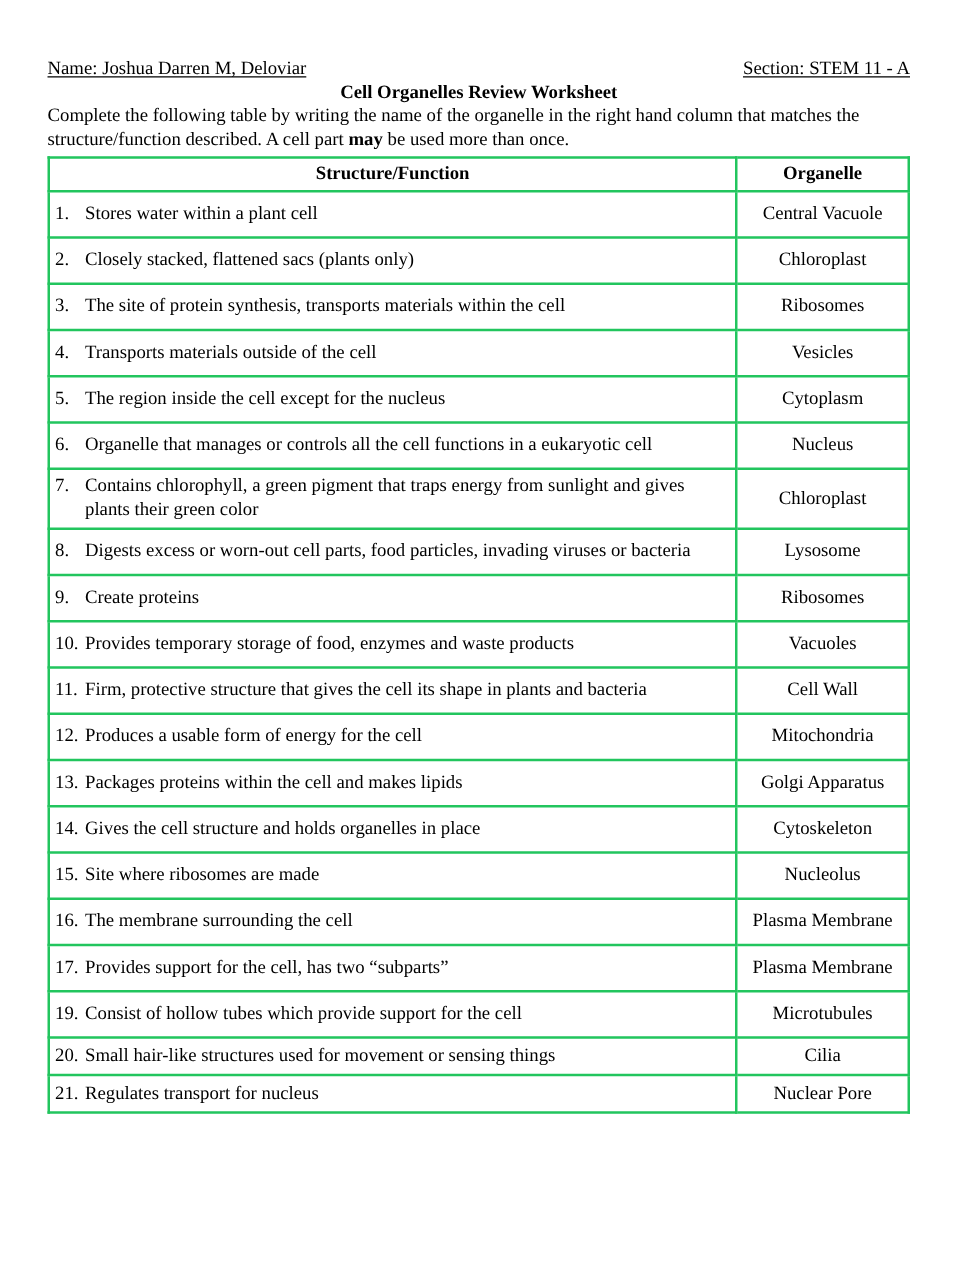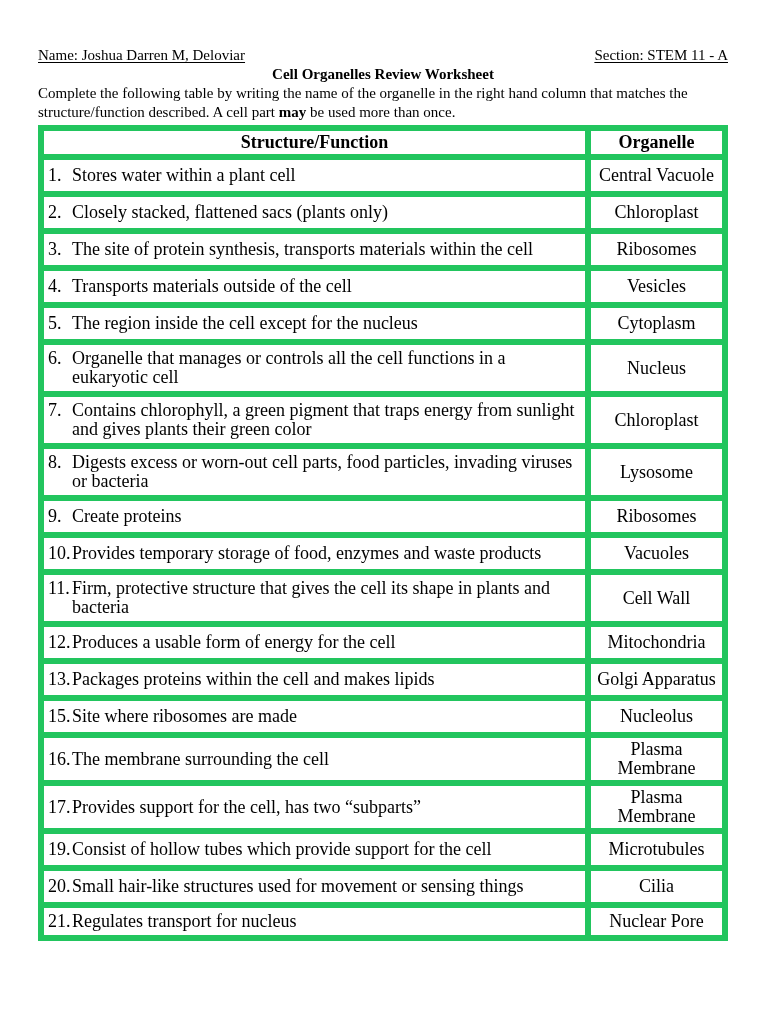"Structure/Function" table.ws th, table.ws td { border: 6px solid #22c55e -> 2px solid #22c55e; font-size: 18px -> 15px }
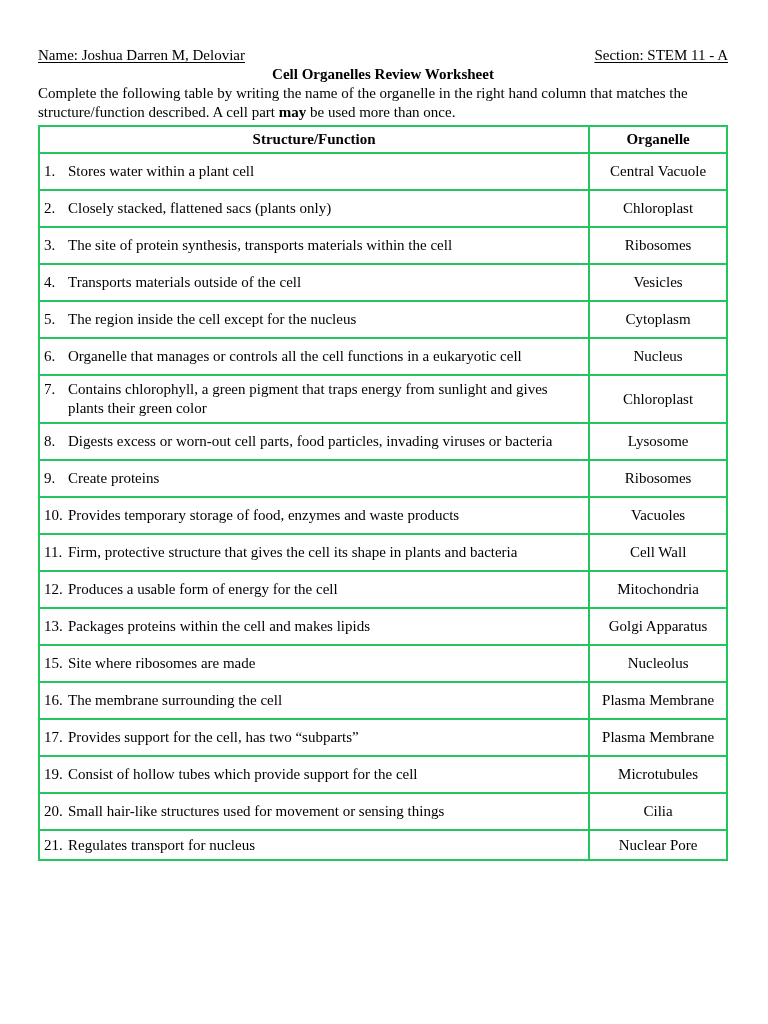"14. Gives the cell structure" tr { html: none -> <tr> <td><span>14.</span><span>Gives the cell structure and holds organelles in place</span></td> <td>Cytoskeleton</td> </tr> }
